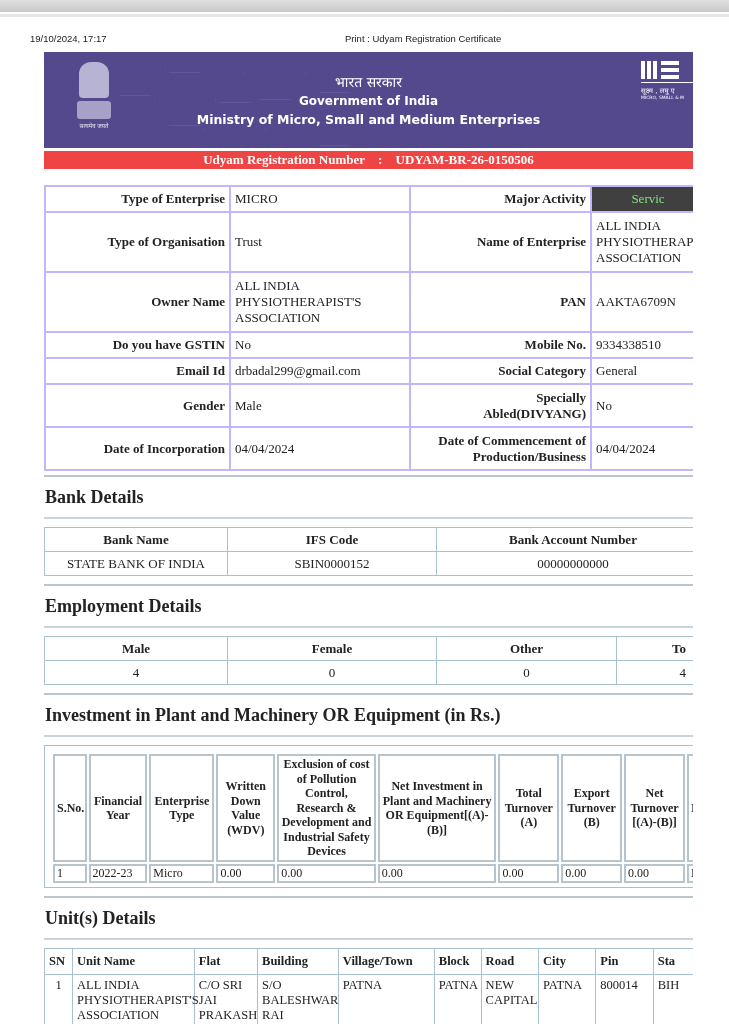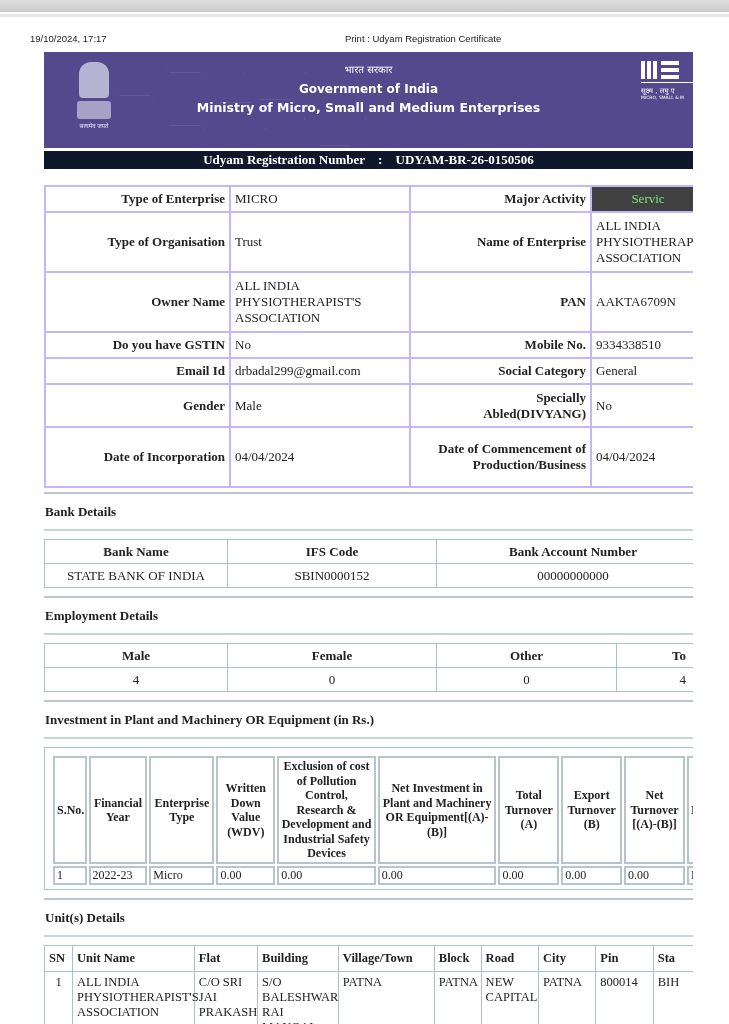"भारत सरकार" .banner-text .l1 { font-size: 10px -> 14px; margin-top: none -> 12px }
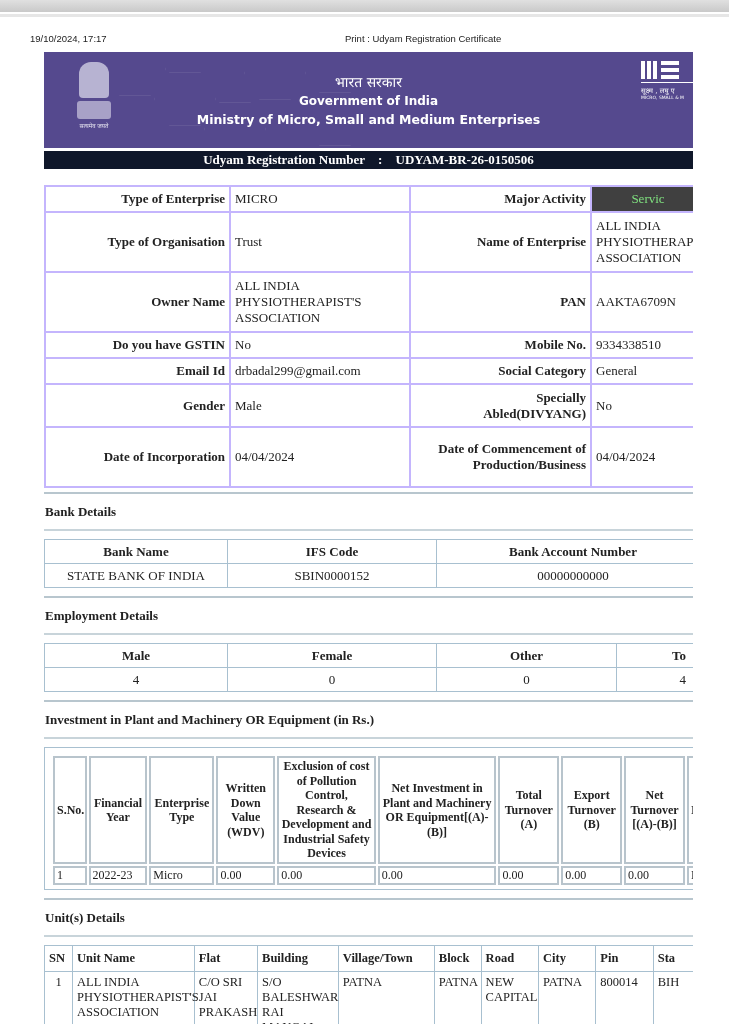"Udyam Registration Number :" .regbar { background: #0f172a -> #ef4444 }
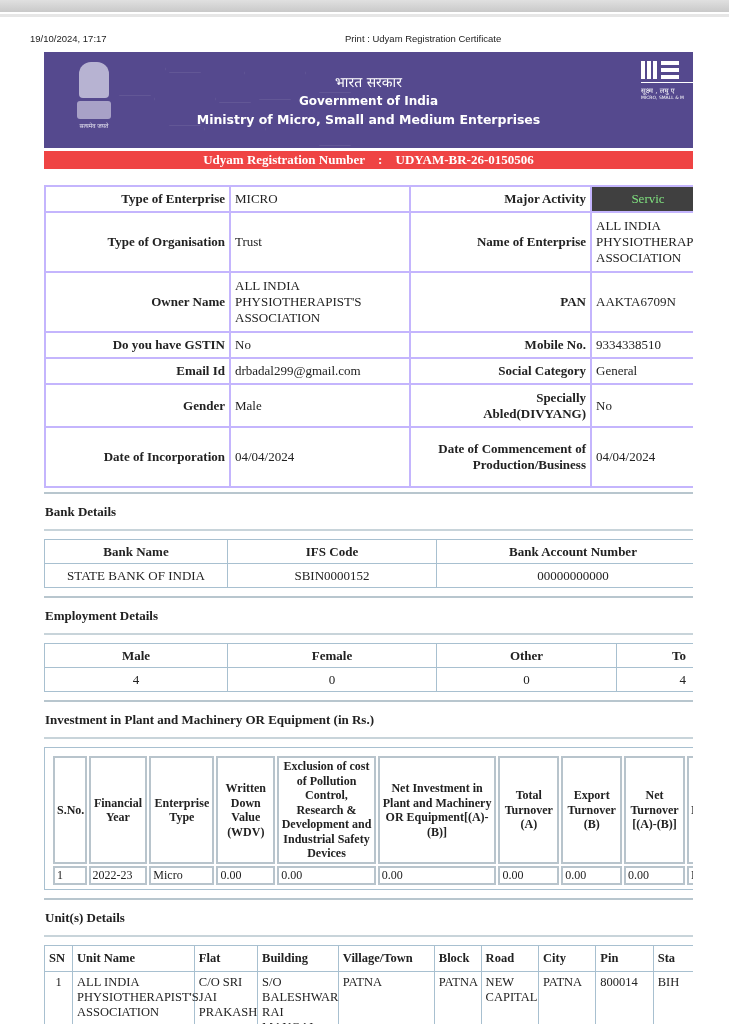"Date of Incorporation" tr { height: 60px -> 43px }
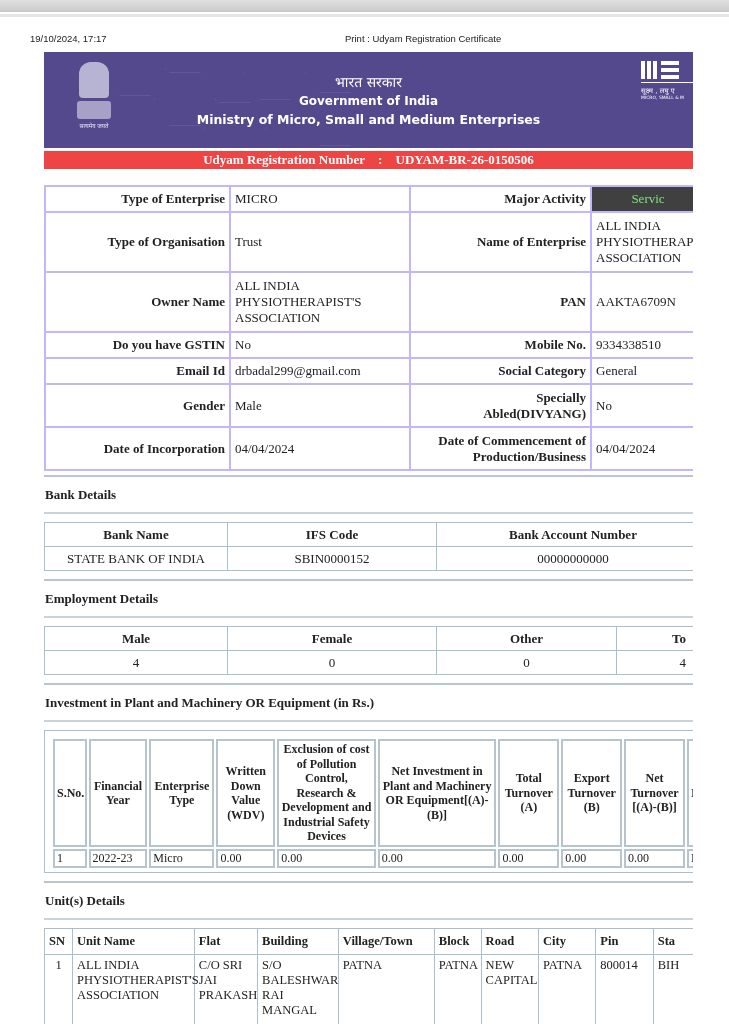"Bank Details" .sec-title { font-size: 13px -> 18px }
